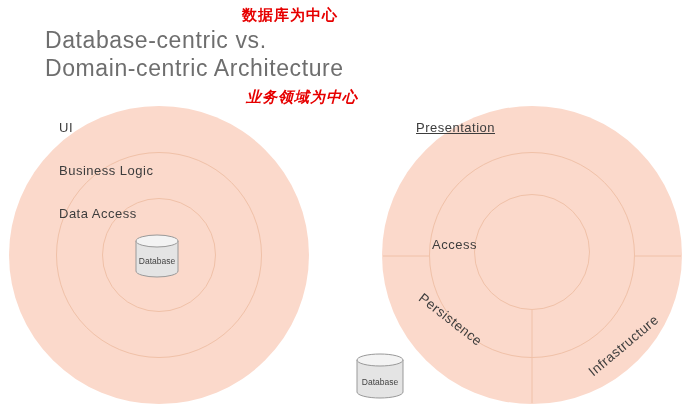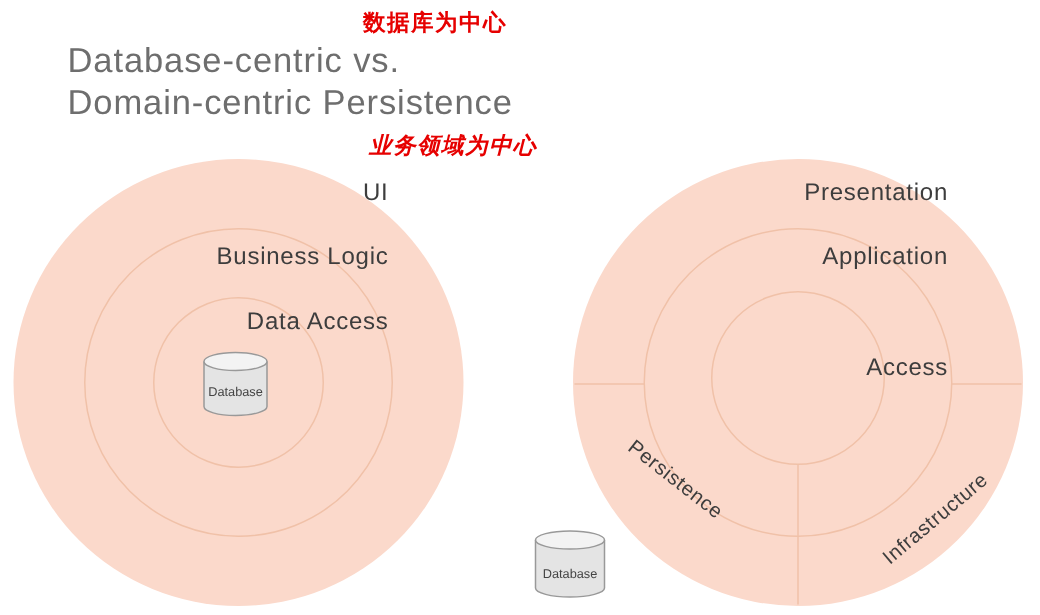"Domain-centric Persistence" div.title { text: Persistence -> Architecture }
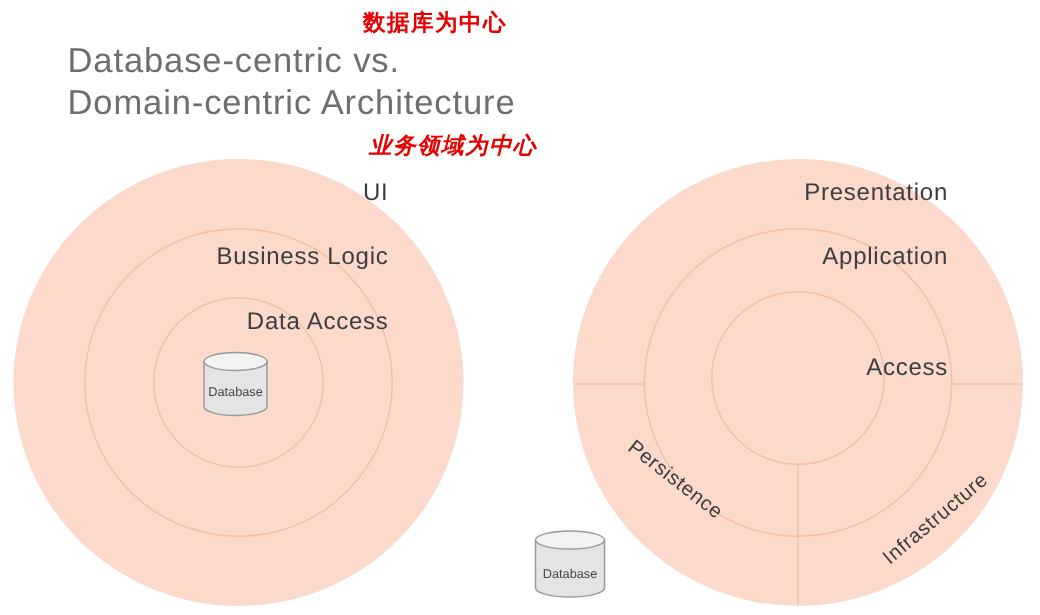"UI" .ring-label { font-size: 16px -> 13px; text-align: right -> left }
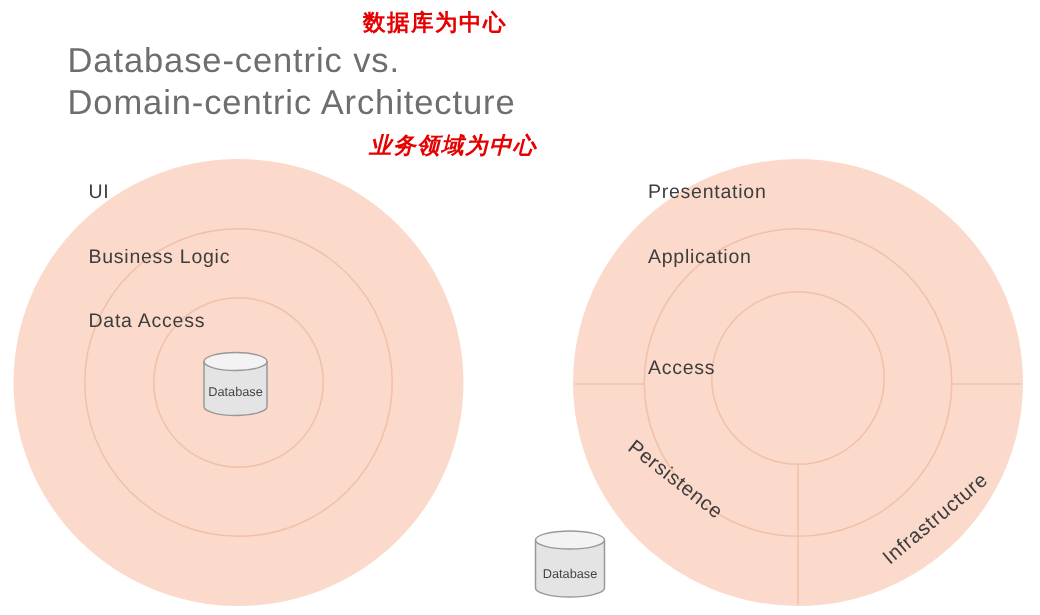"Presentation" #lbl-pres { left: 432px -> 416px; text-decoration: none -> underline }
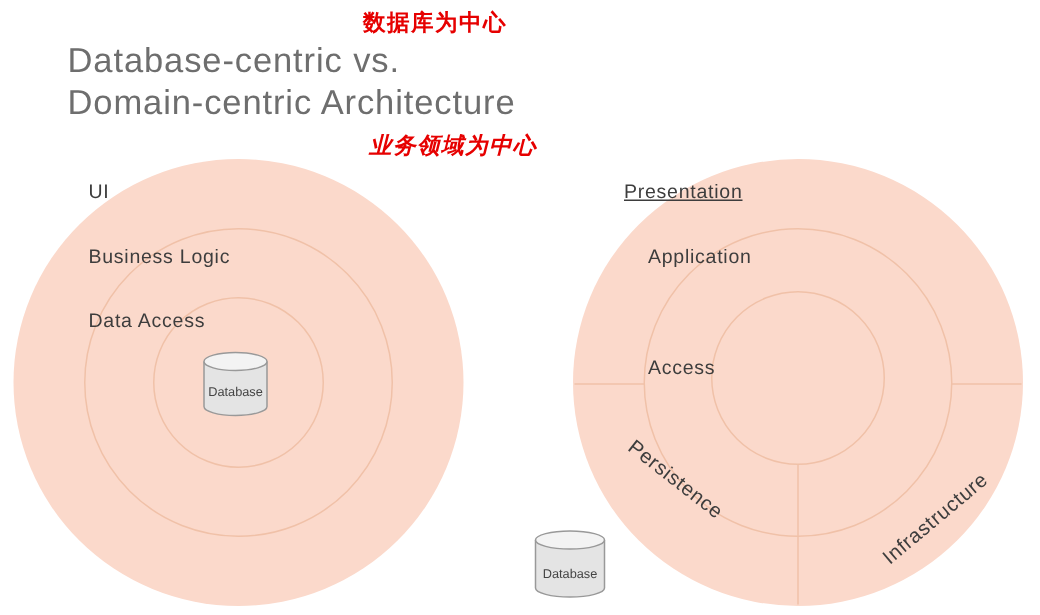"Application" div.ring-label { html: <div>Application</div> -> none }
